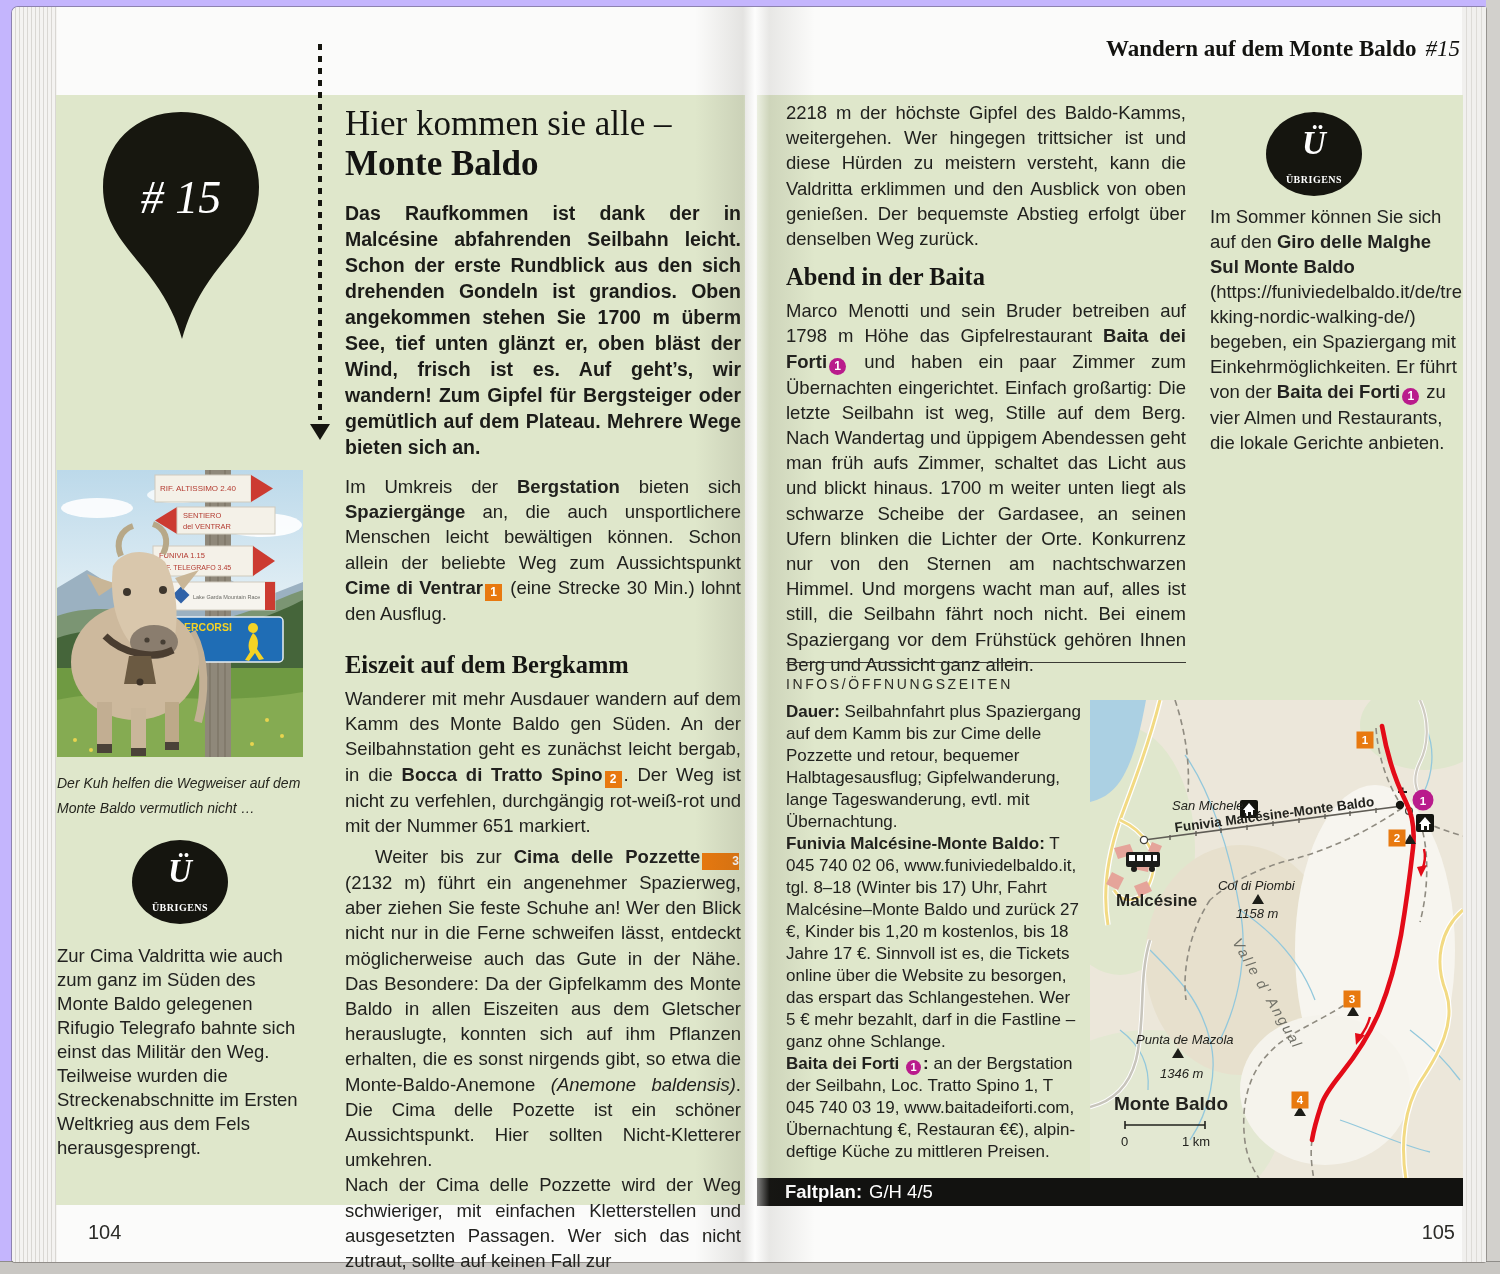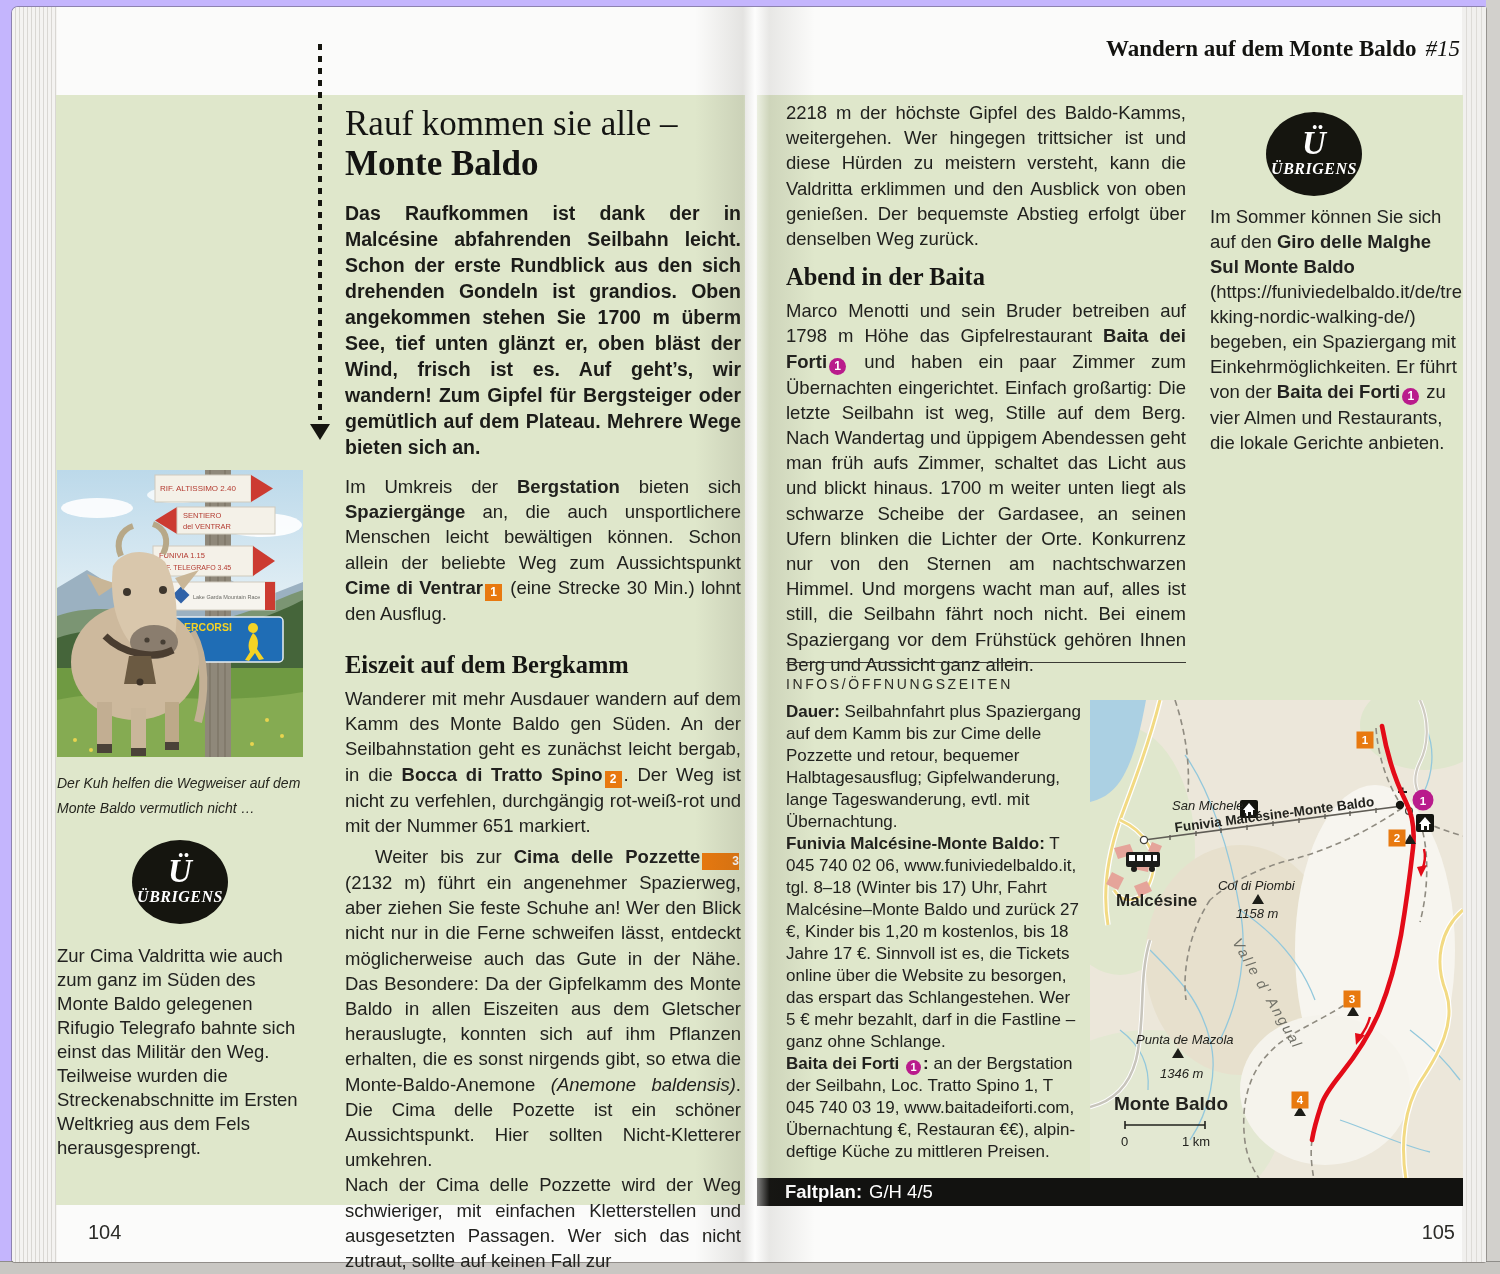"Rauf kommen sie alle –" span.t1 { text: Rauf -> Hier }
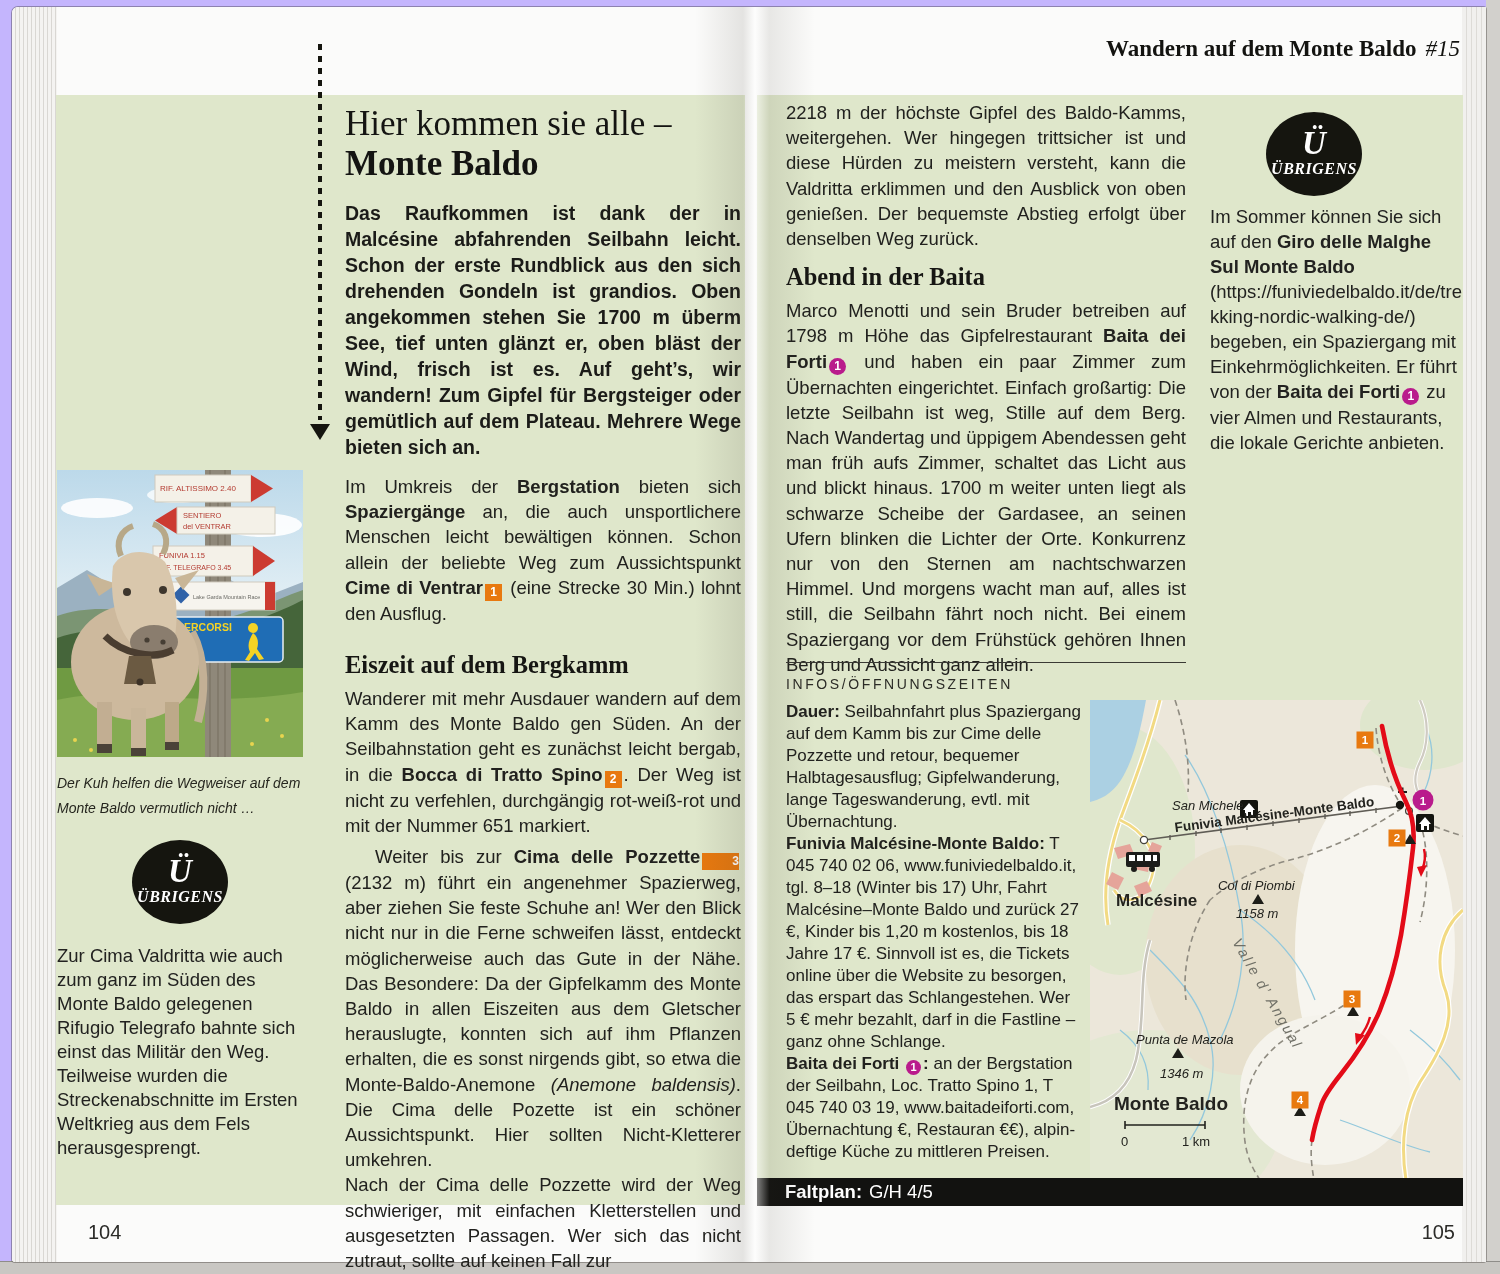"# 15" div.pin { html: none -> <div> <svg> <path></path> <text># 15</text> </svg> </div> }
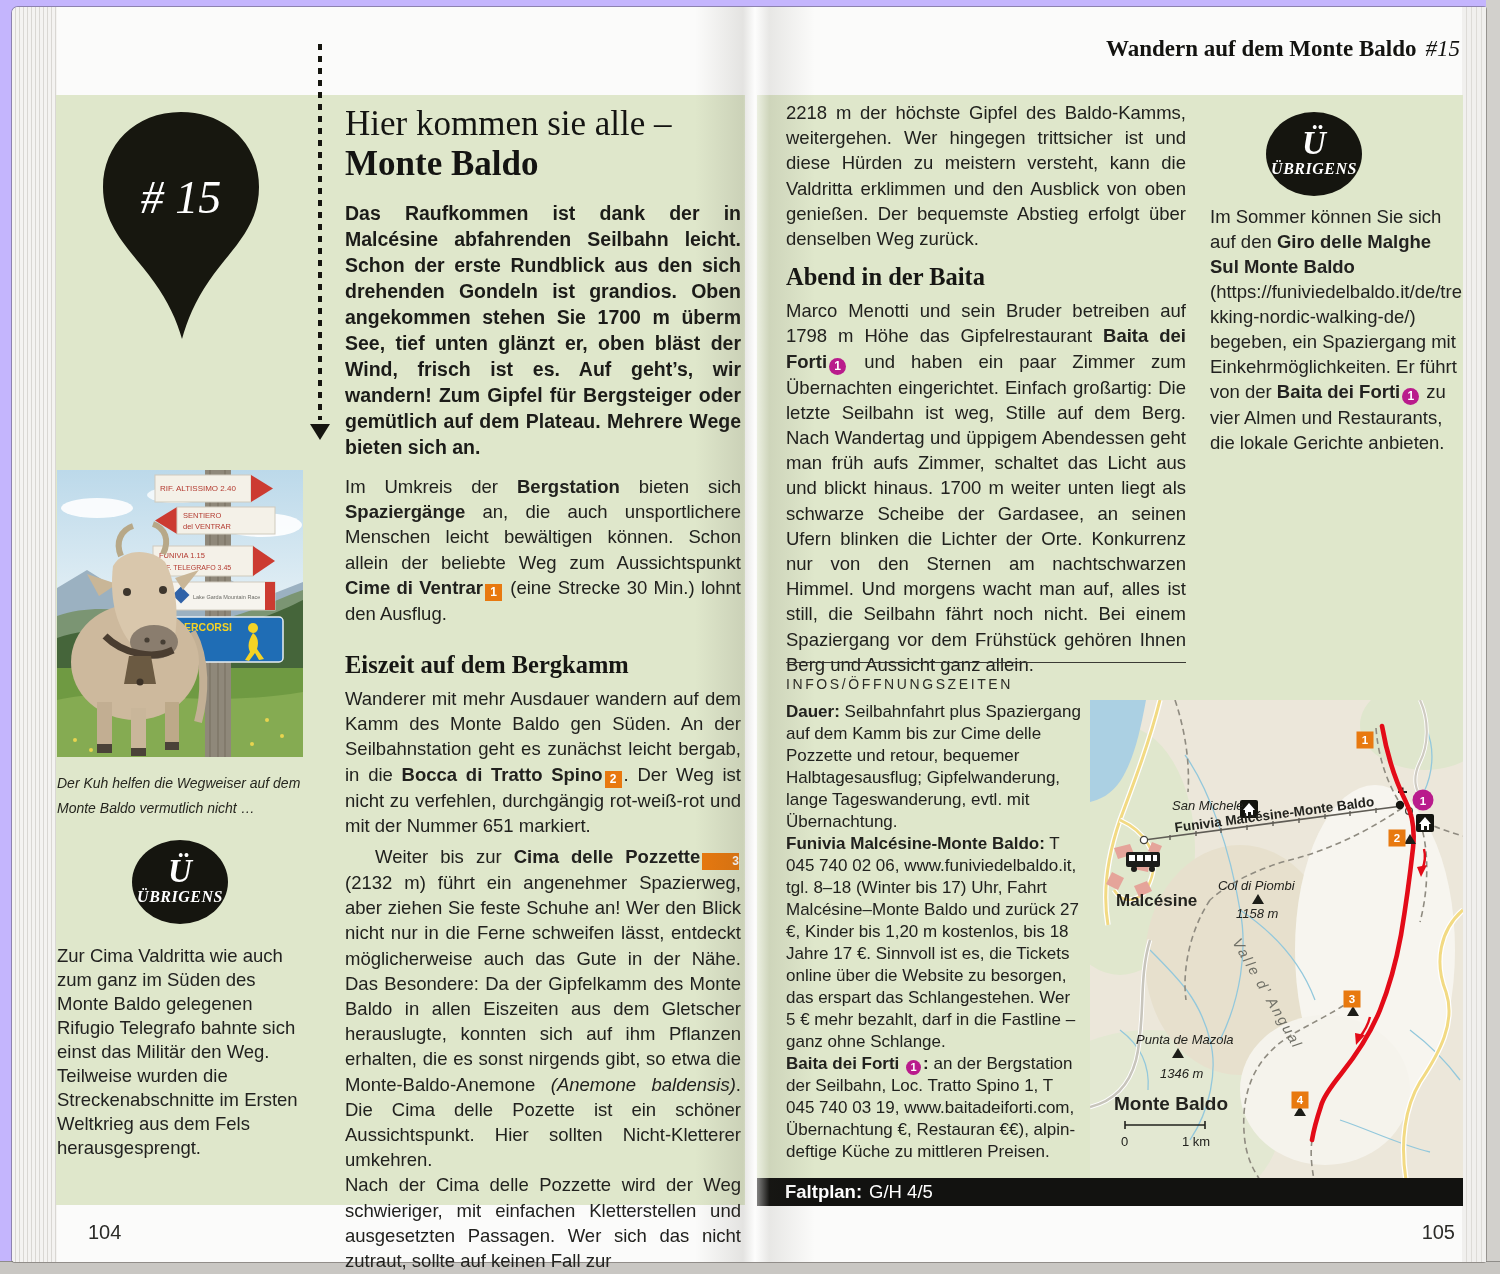"ÜBRIGENS" .ue-l { font-size: 16px -> 10px; font-style: italic -> none; margin-top: 0 -> 14px }
